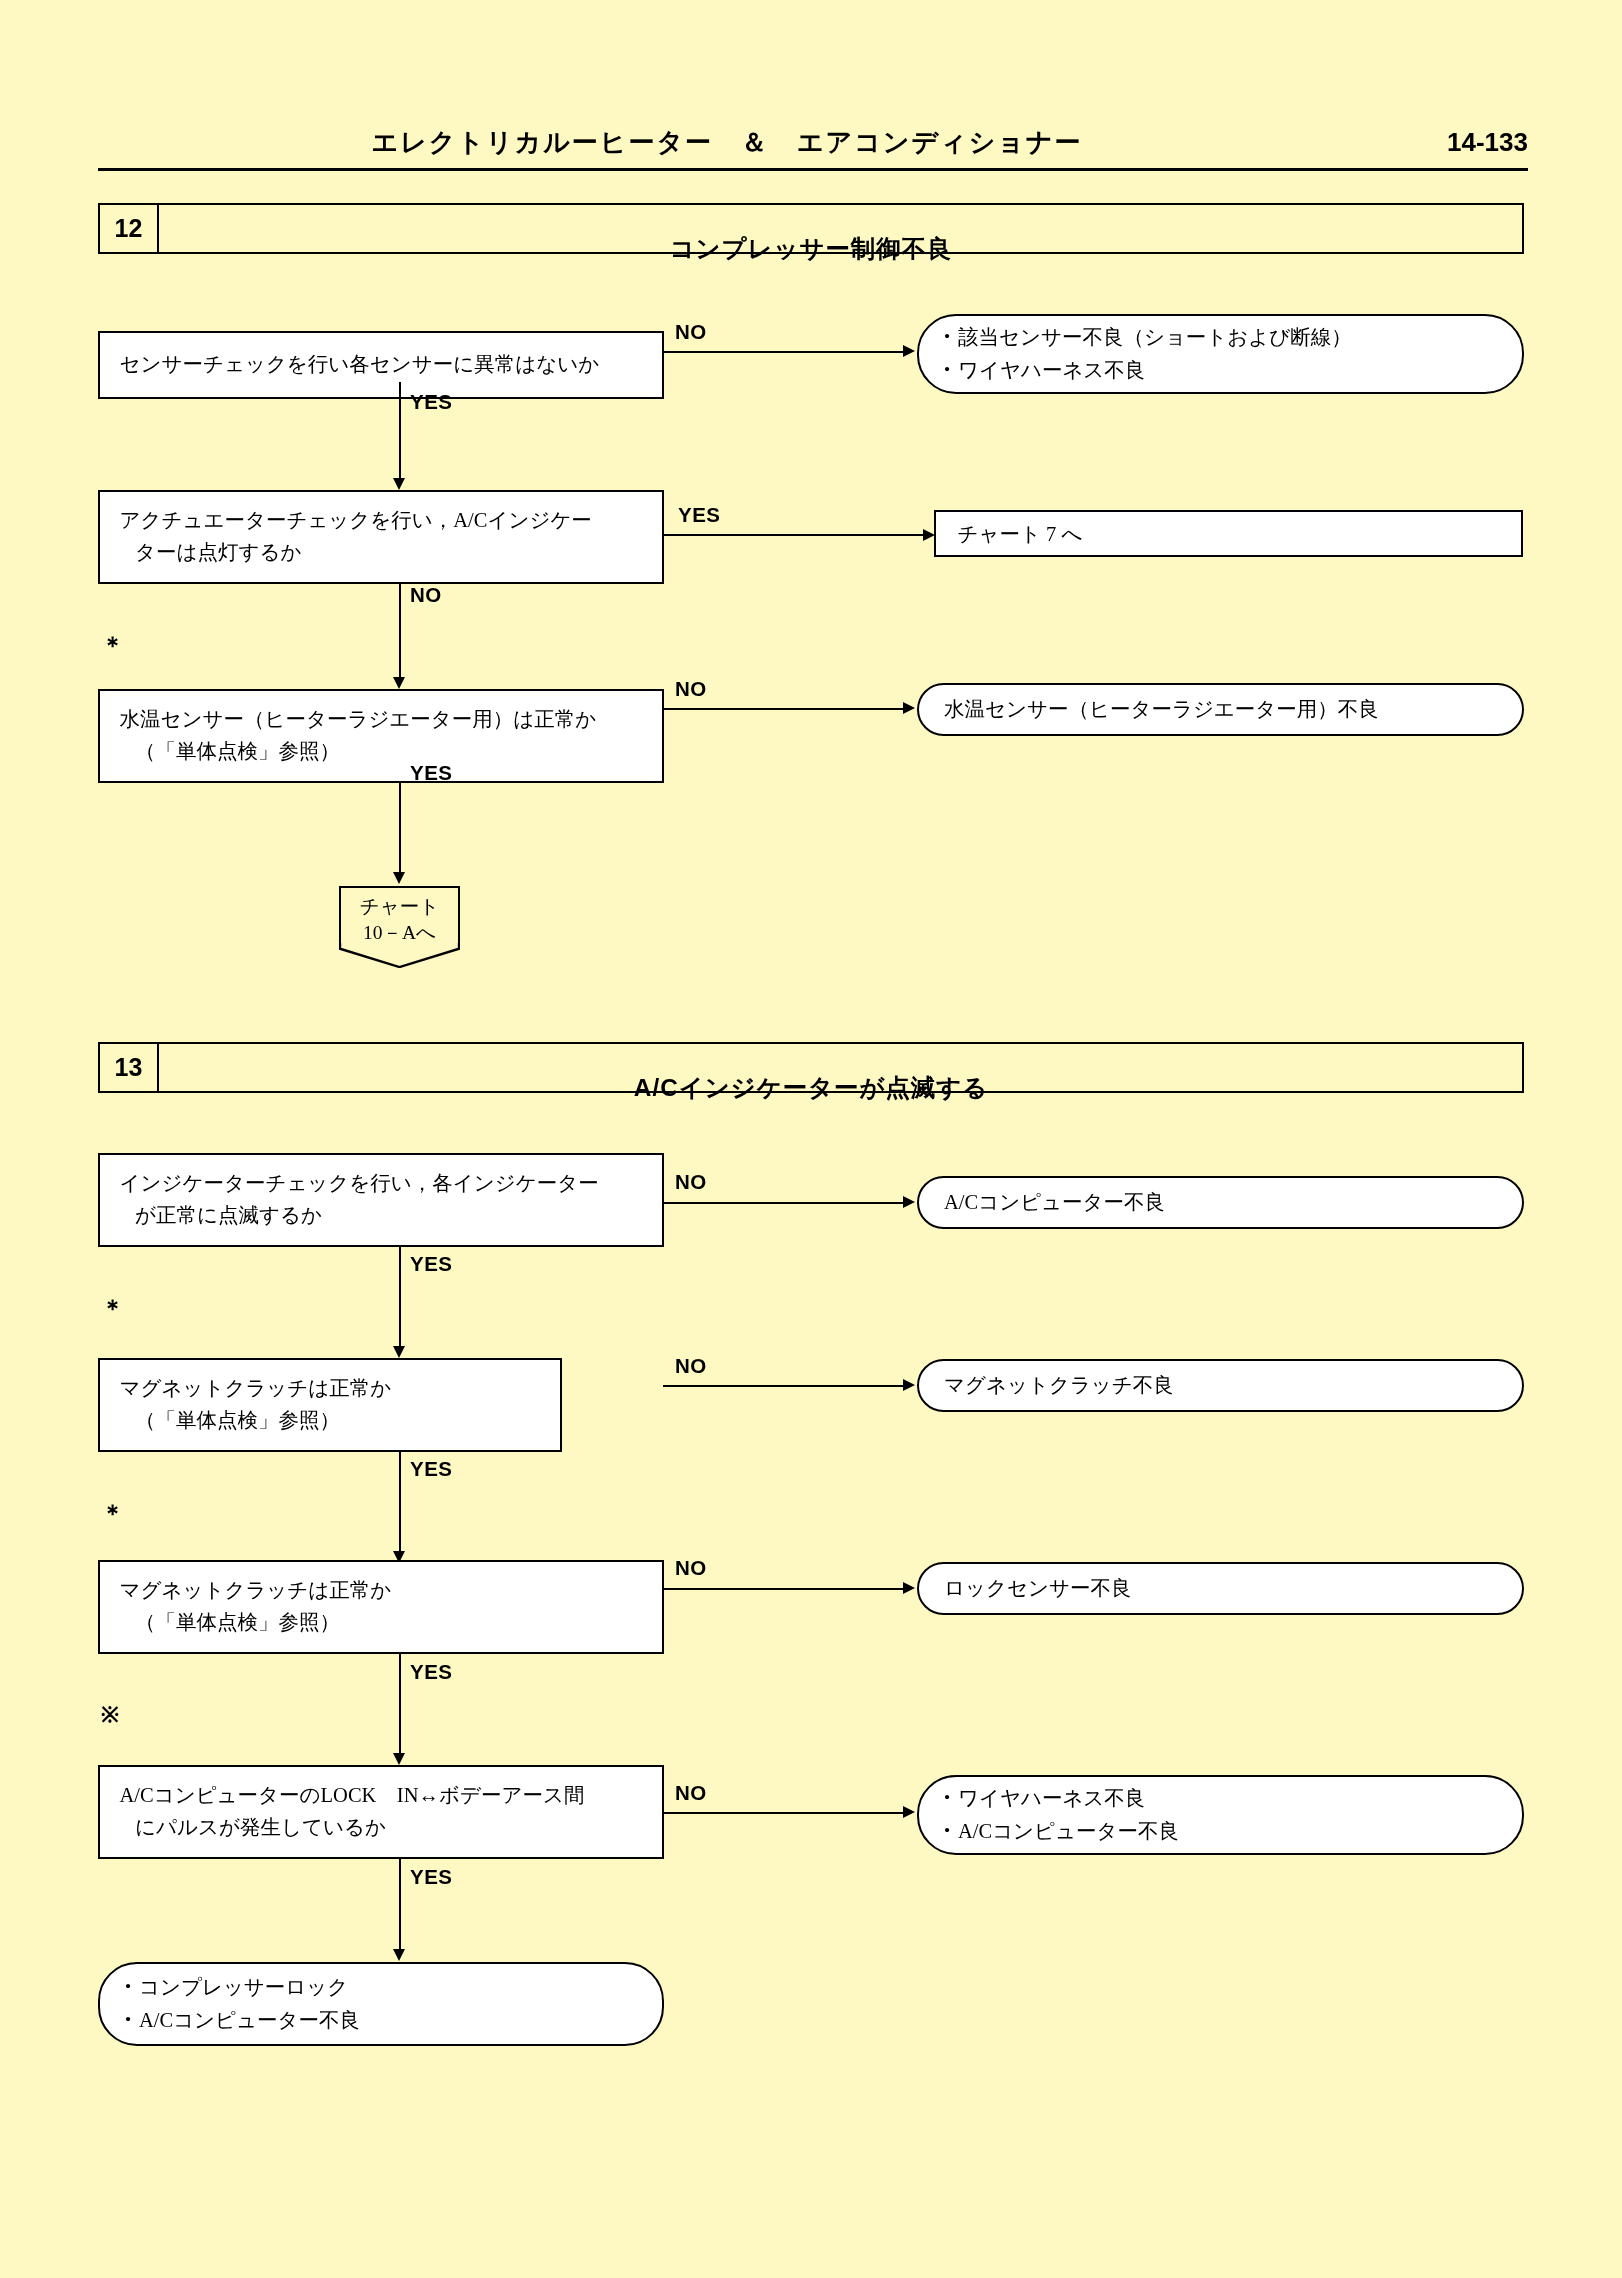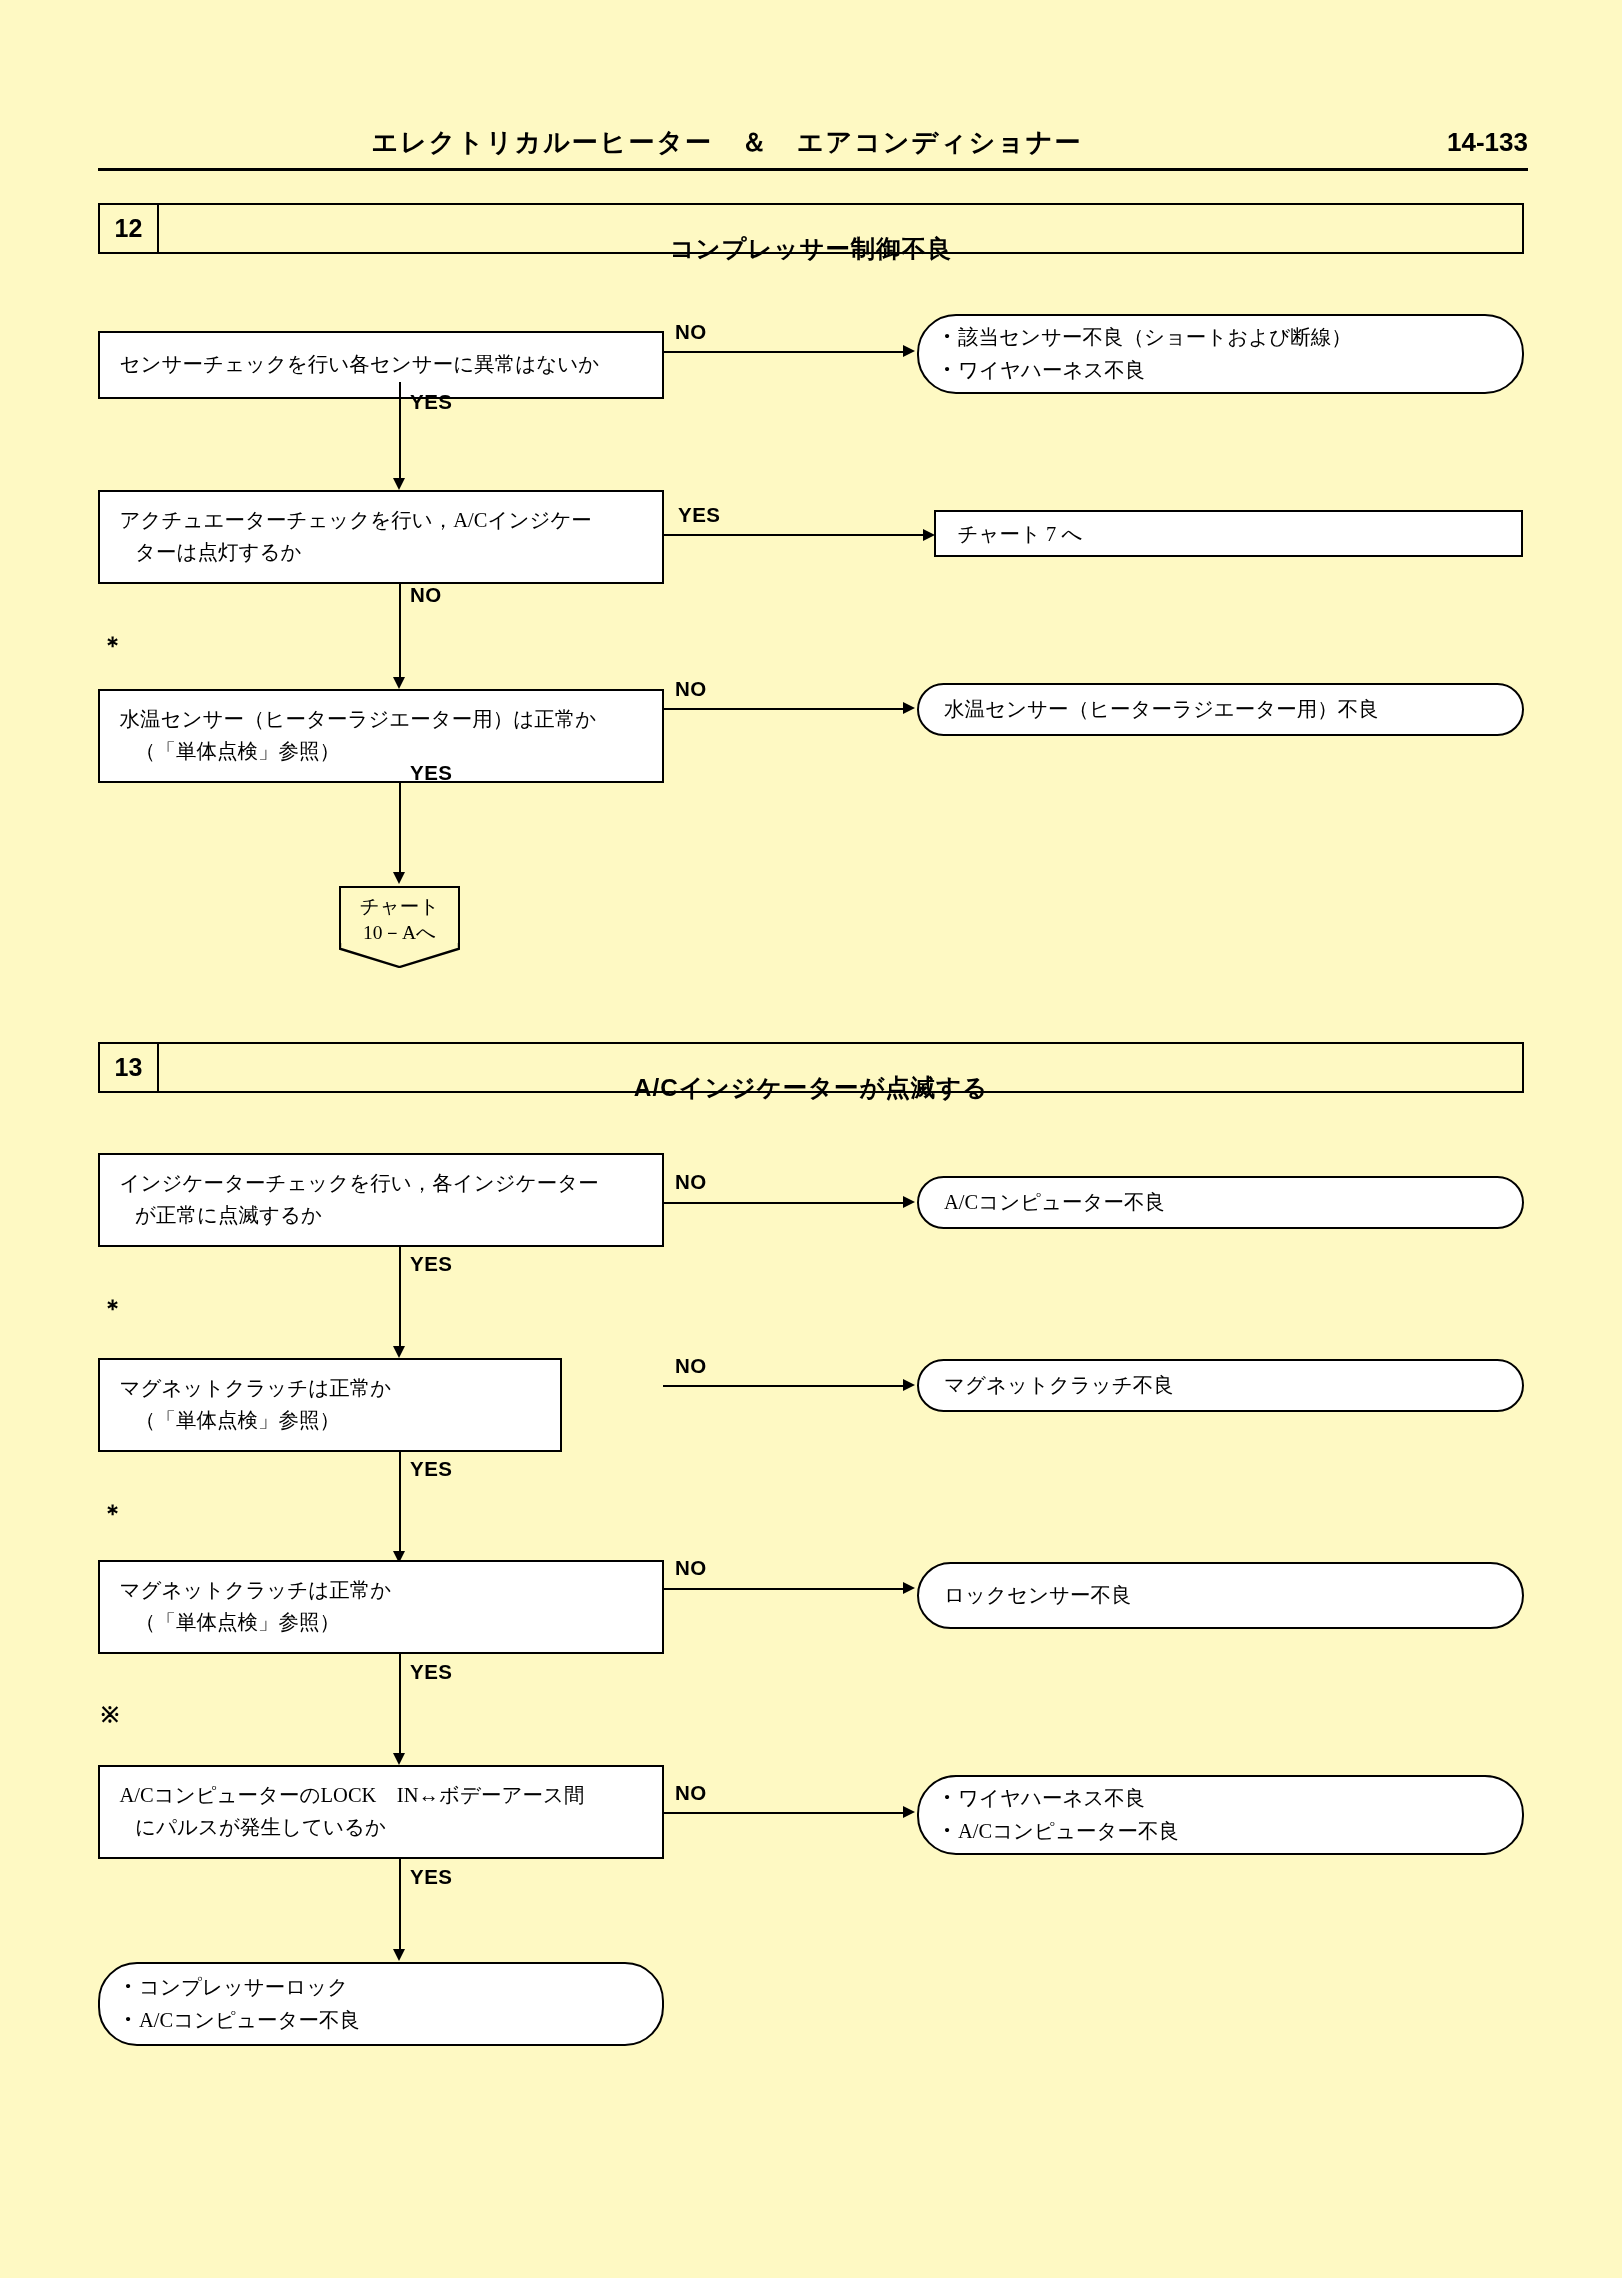"ロックセンサー不良" div.pill { height: 67px -> 53px }
